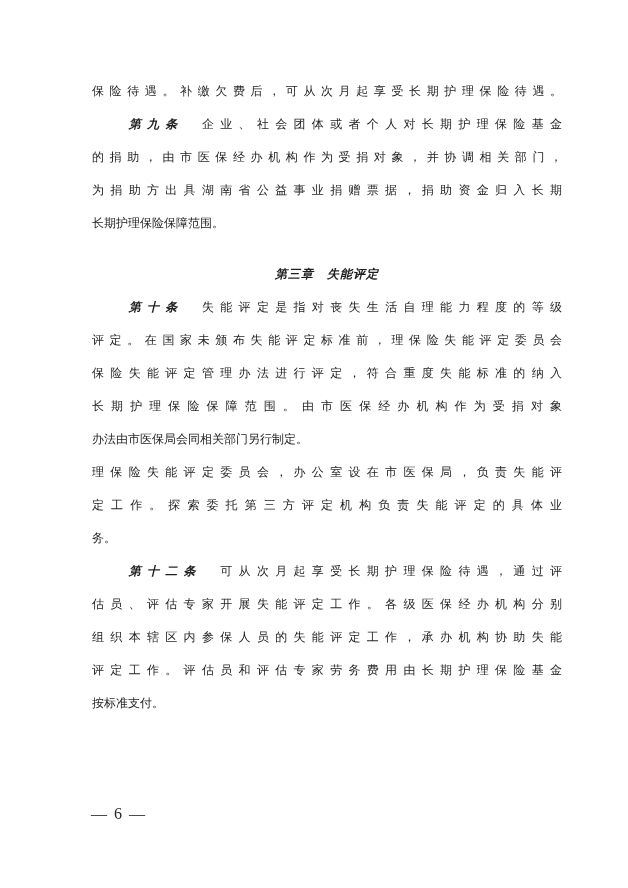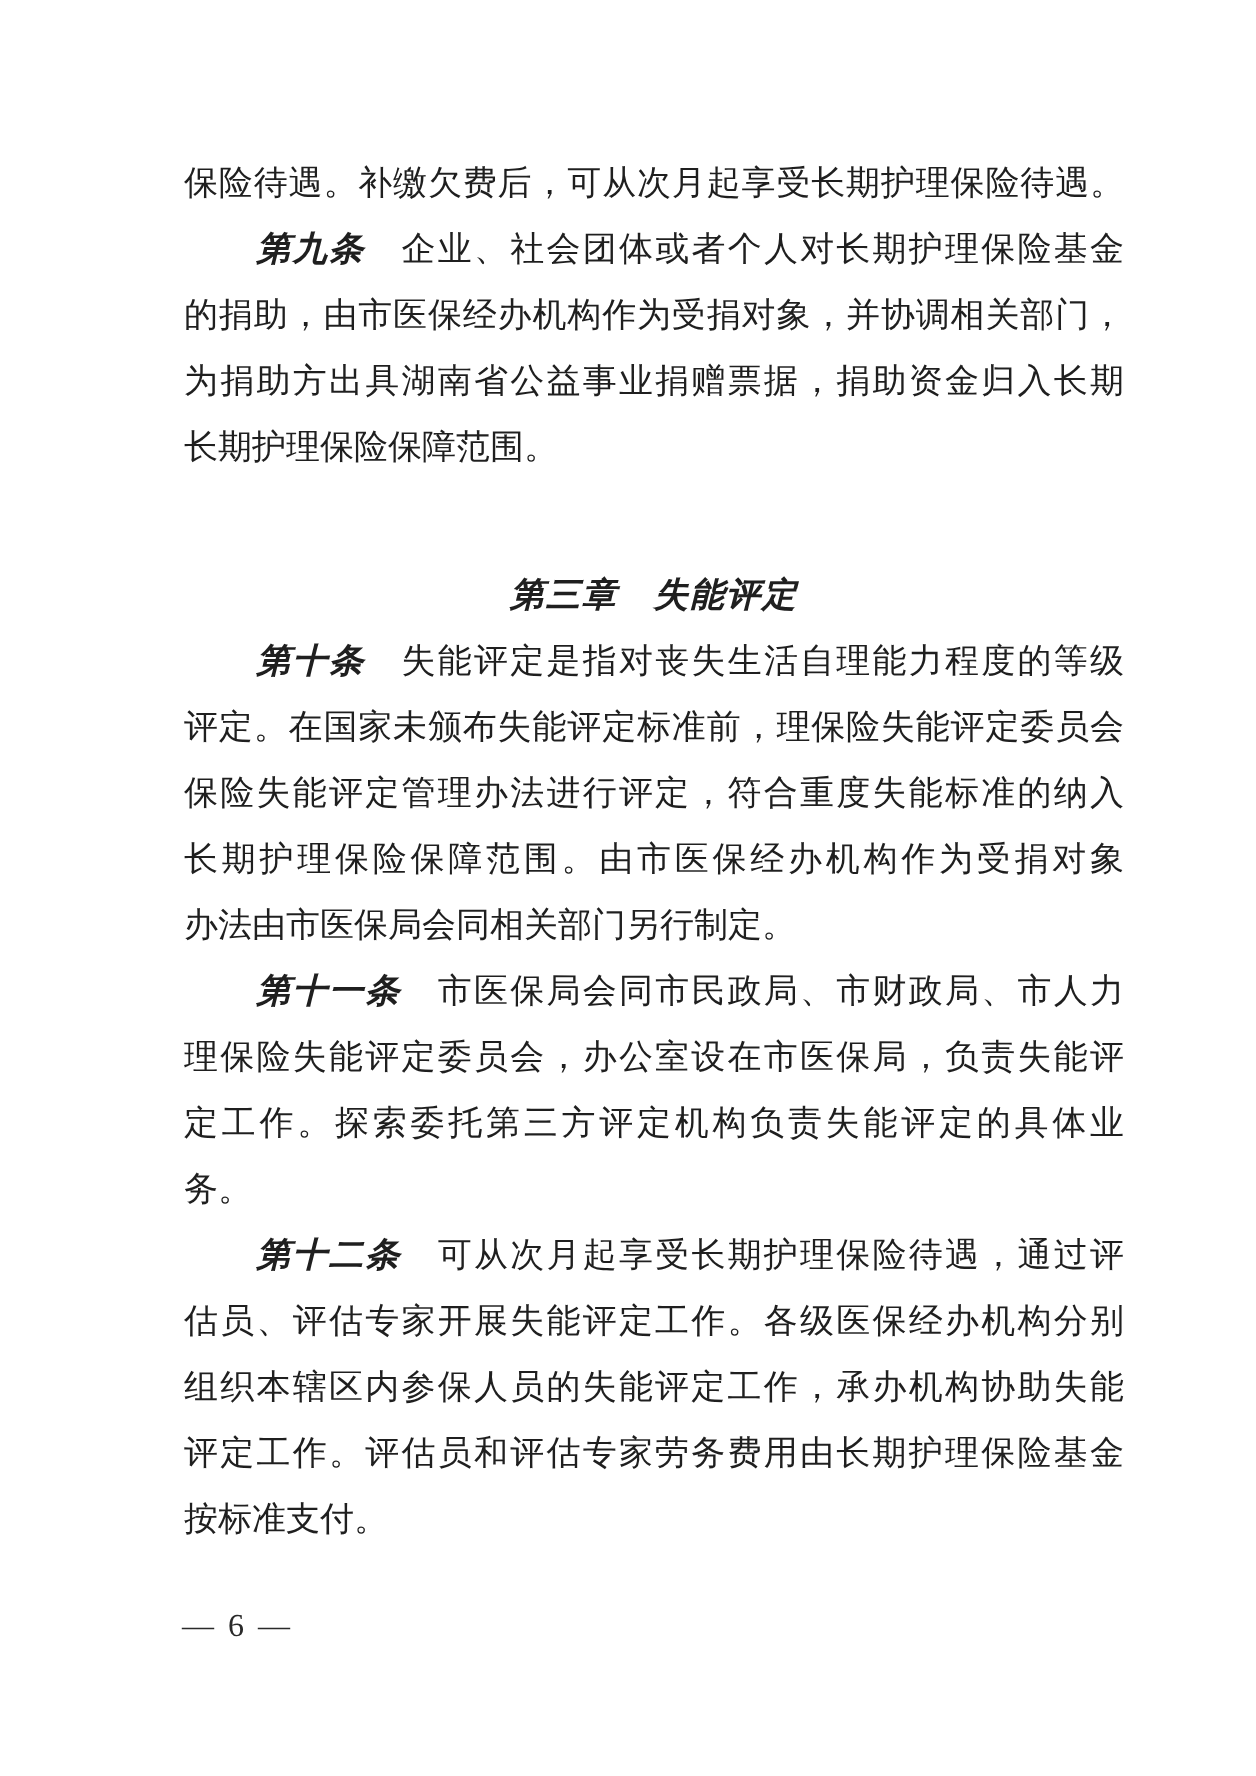"保险待遇。补缴欠费后，可从次月起享受长期护理保险待遇。" .content { font-size: 17px -> 12px }
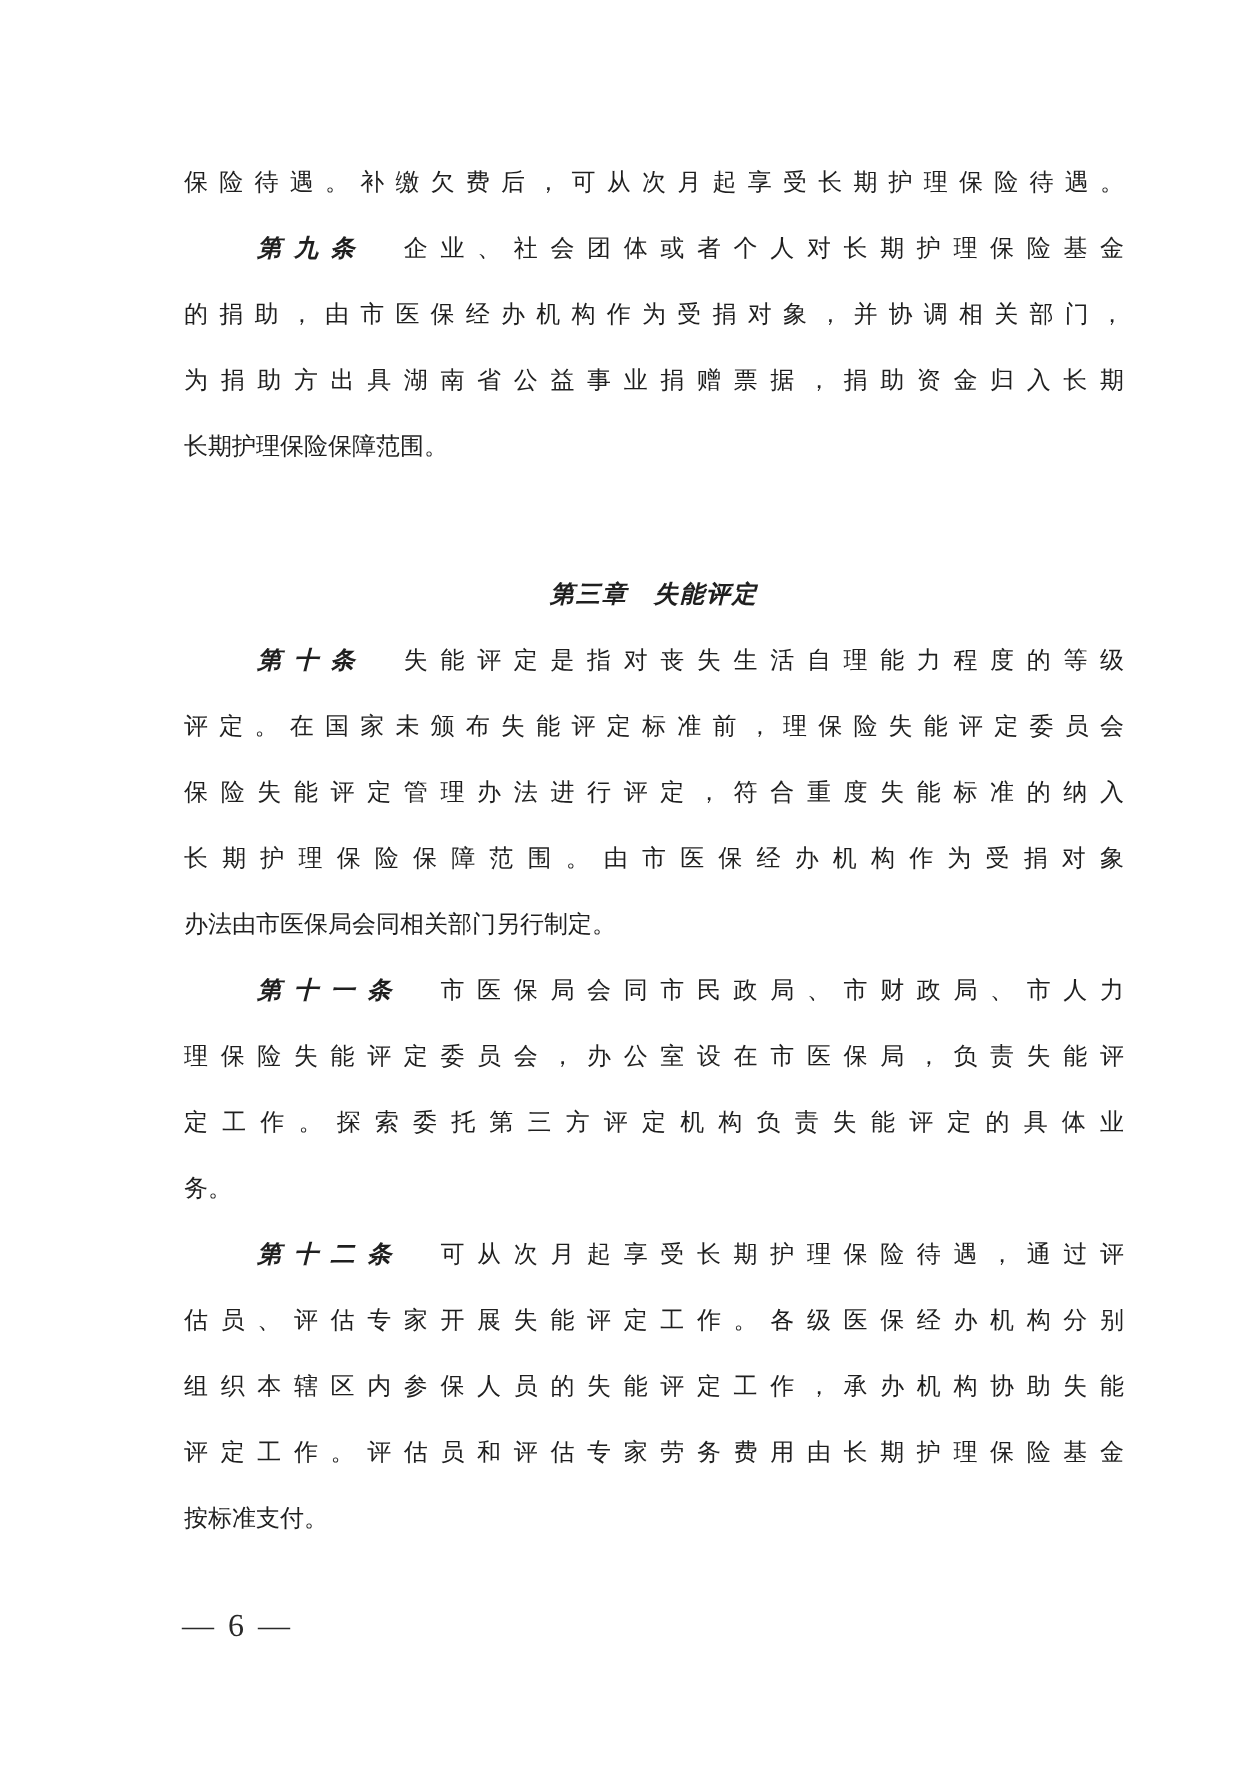"第三章 失能评定" .block.heading { margin-top: 41px -> 18px }
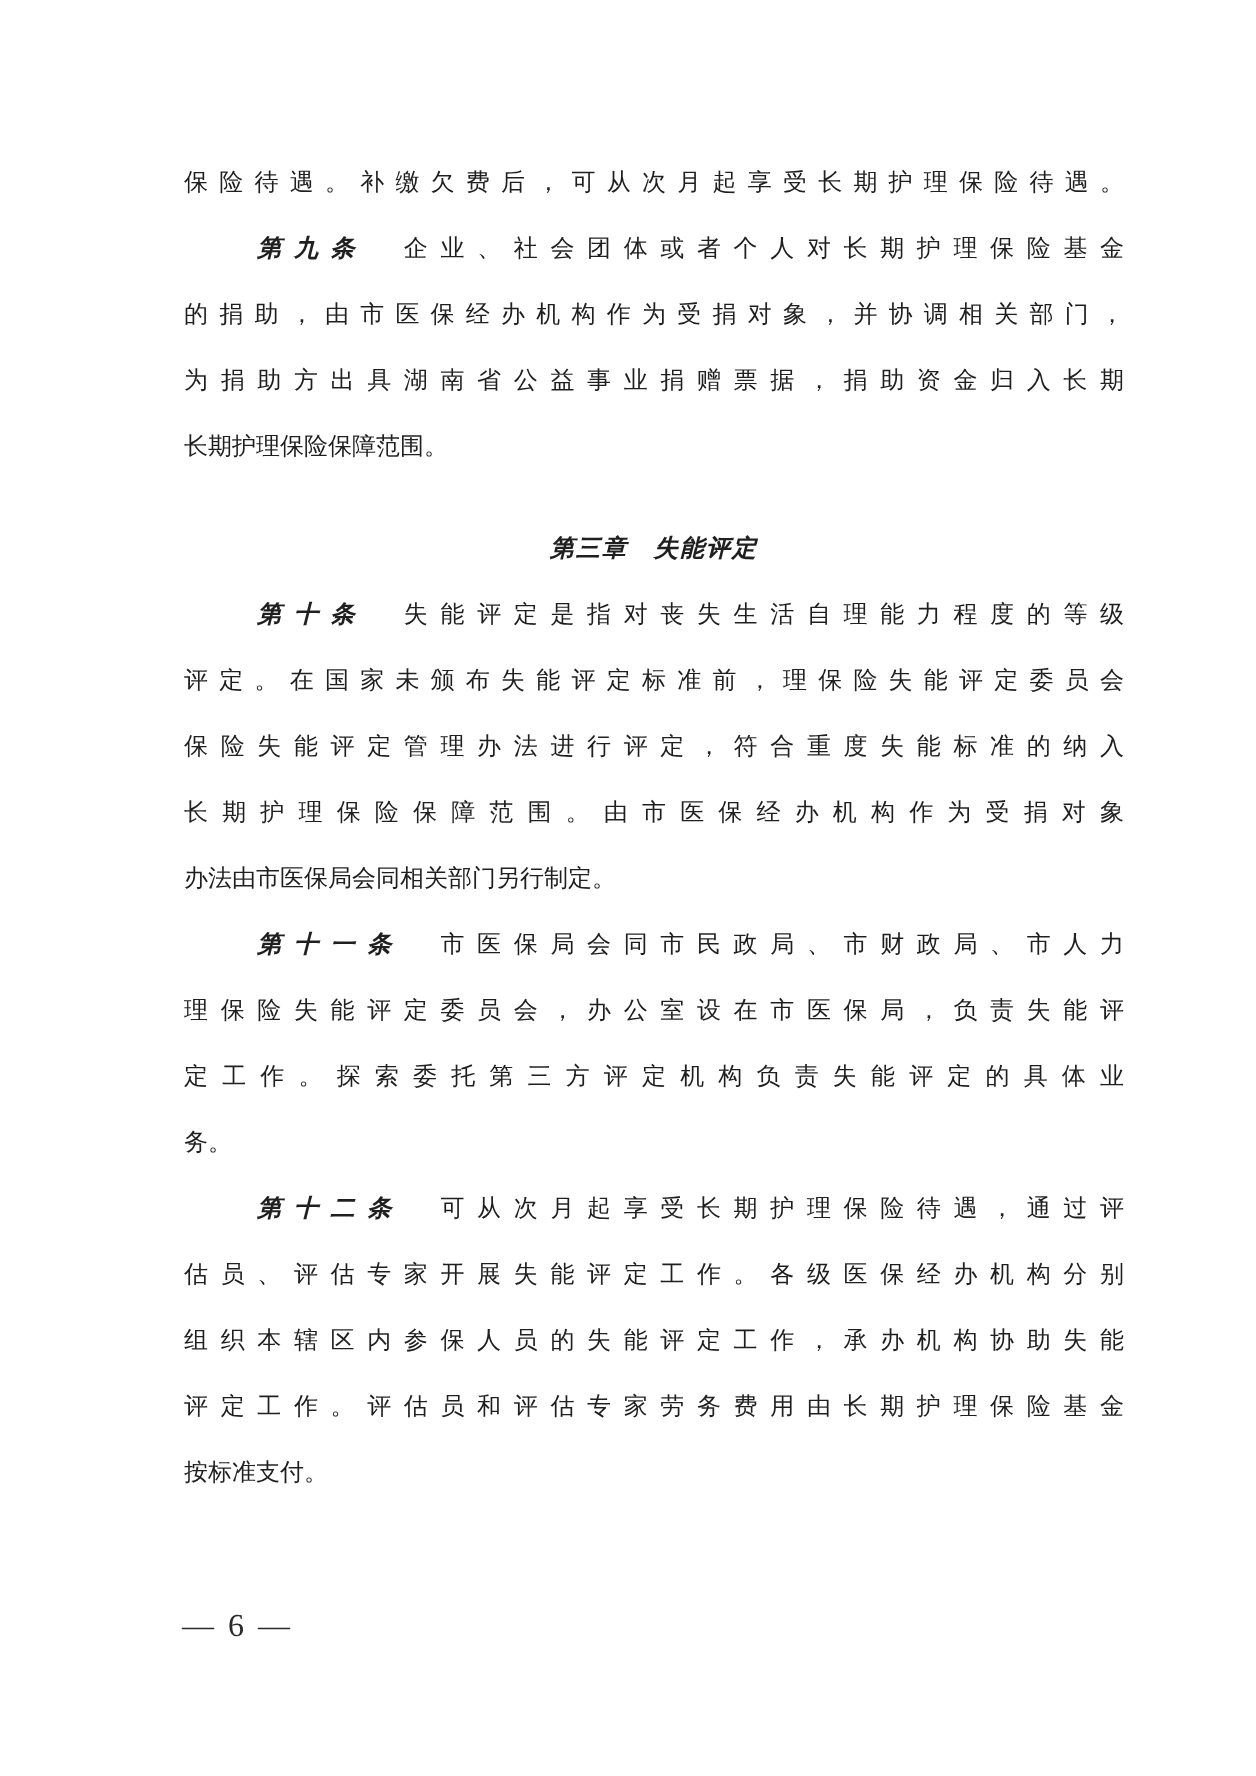"第十一条 市医保局会同市民政局、市财政局、市人力" div.line { html: <div><span> </span><span>第十一条</span><span> 市医保局会同市民政局、市财政局、市人力</span></div> -> none }
